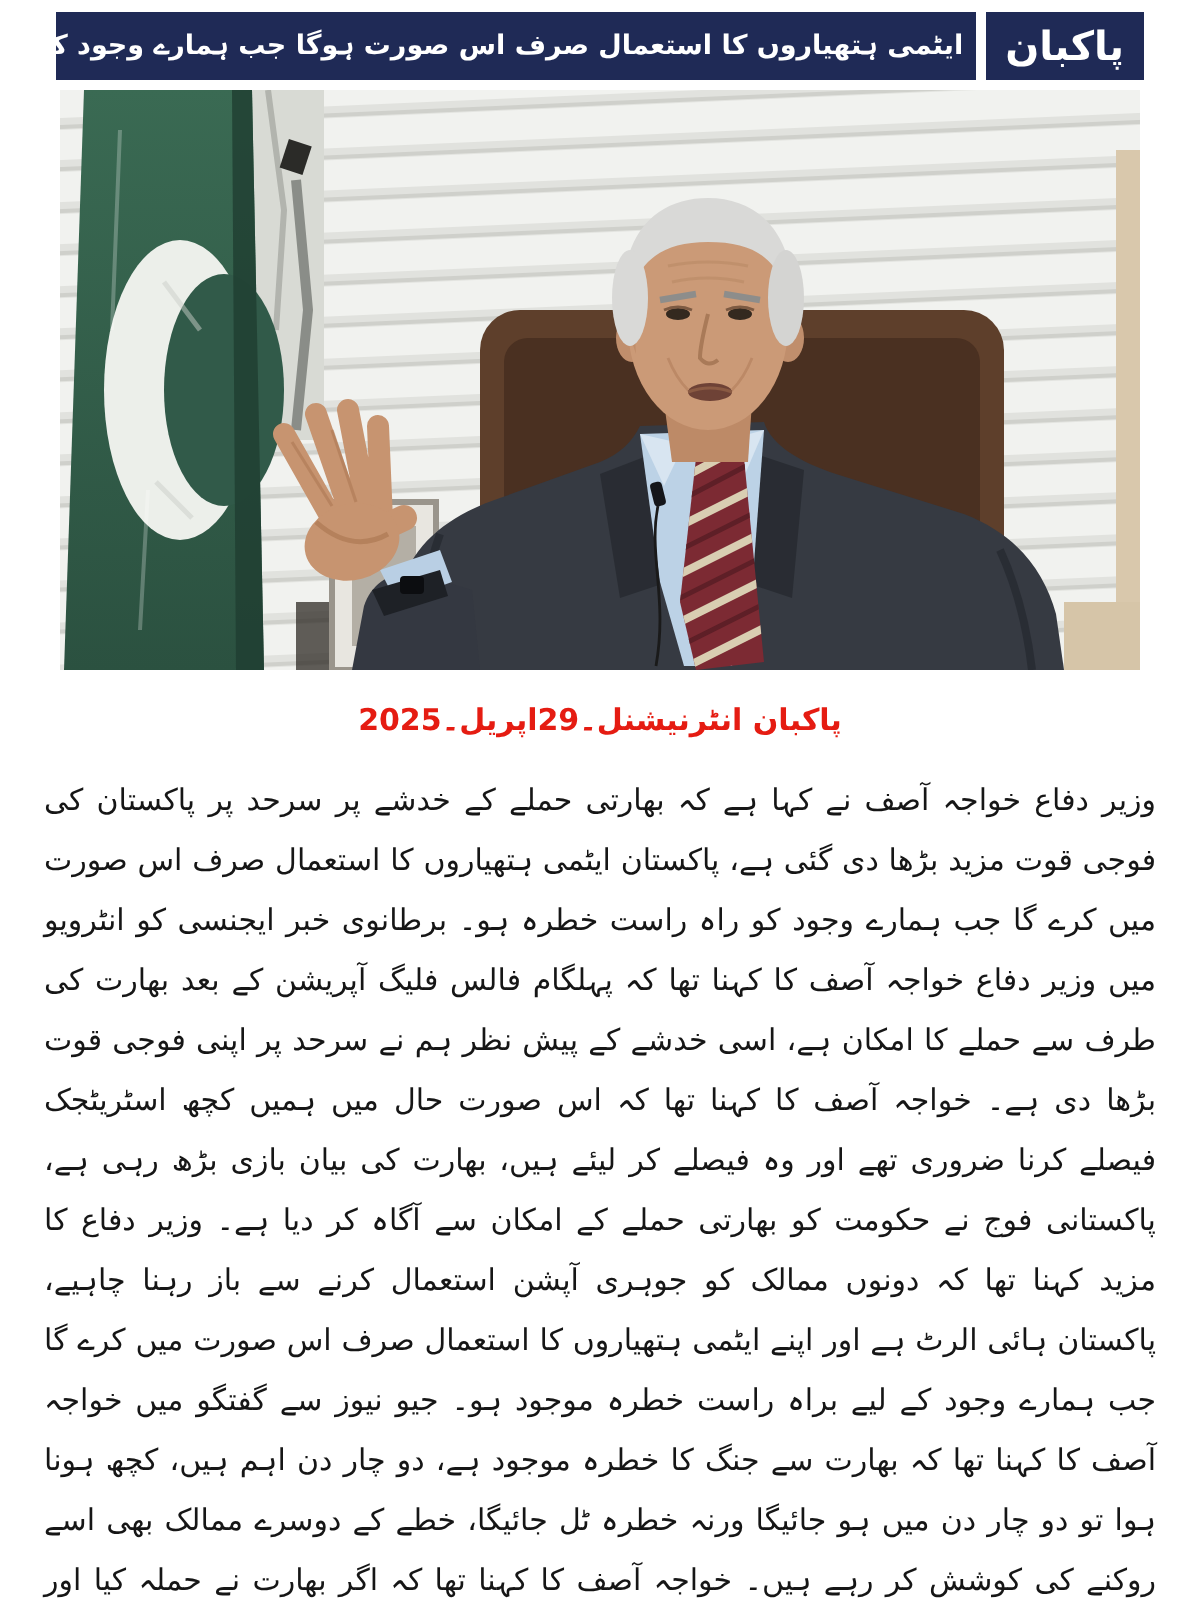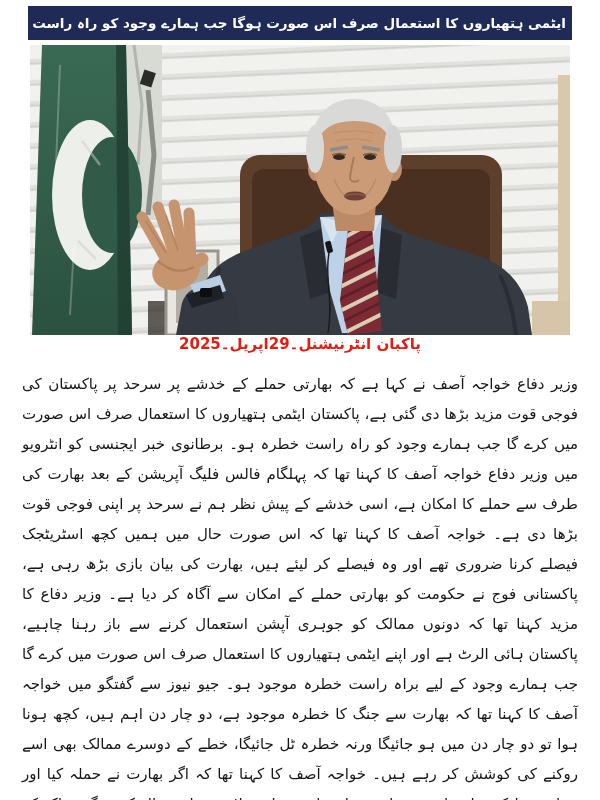"پاکبان" div.brand-box { html: none -> <div>پاکبان</div> }
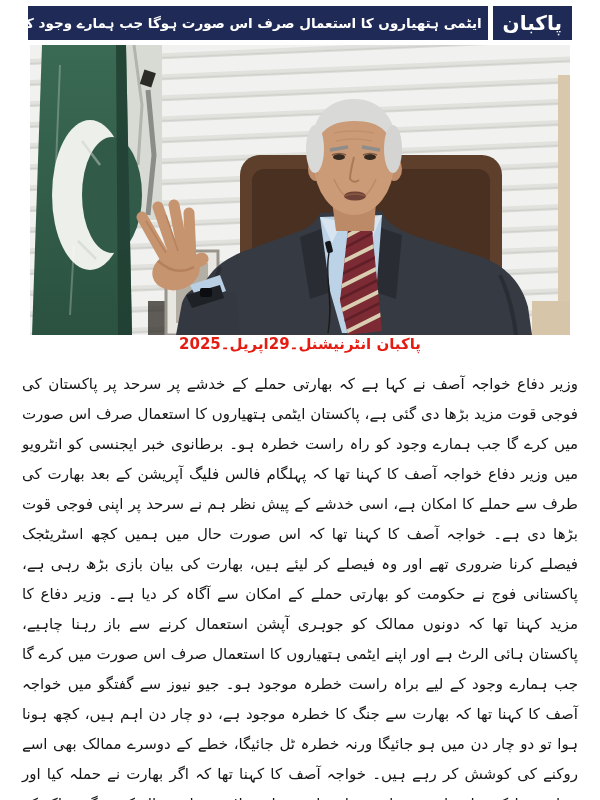"پاکبان انٹرنیشنل۔29اپریل۔2025" .caption { margin-top: none -> 16px }
